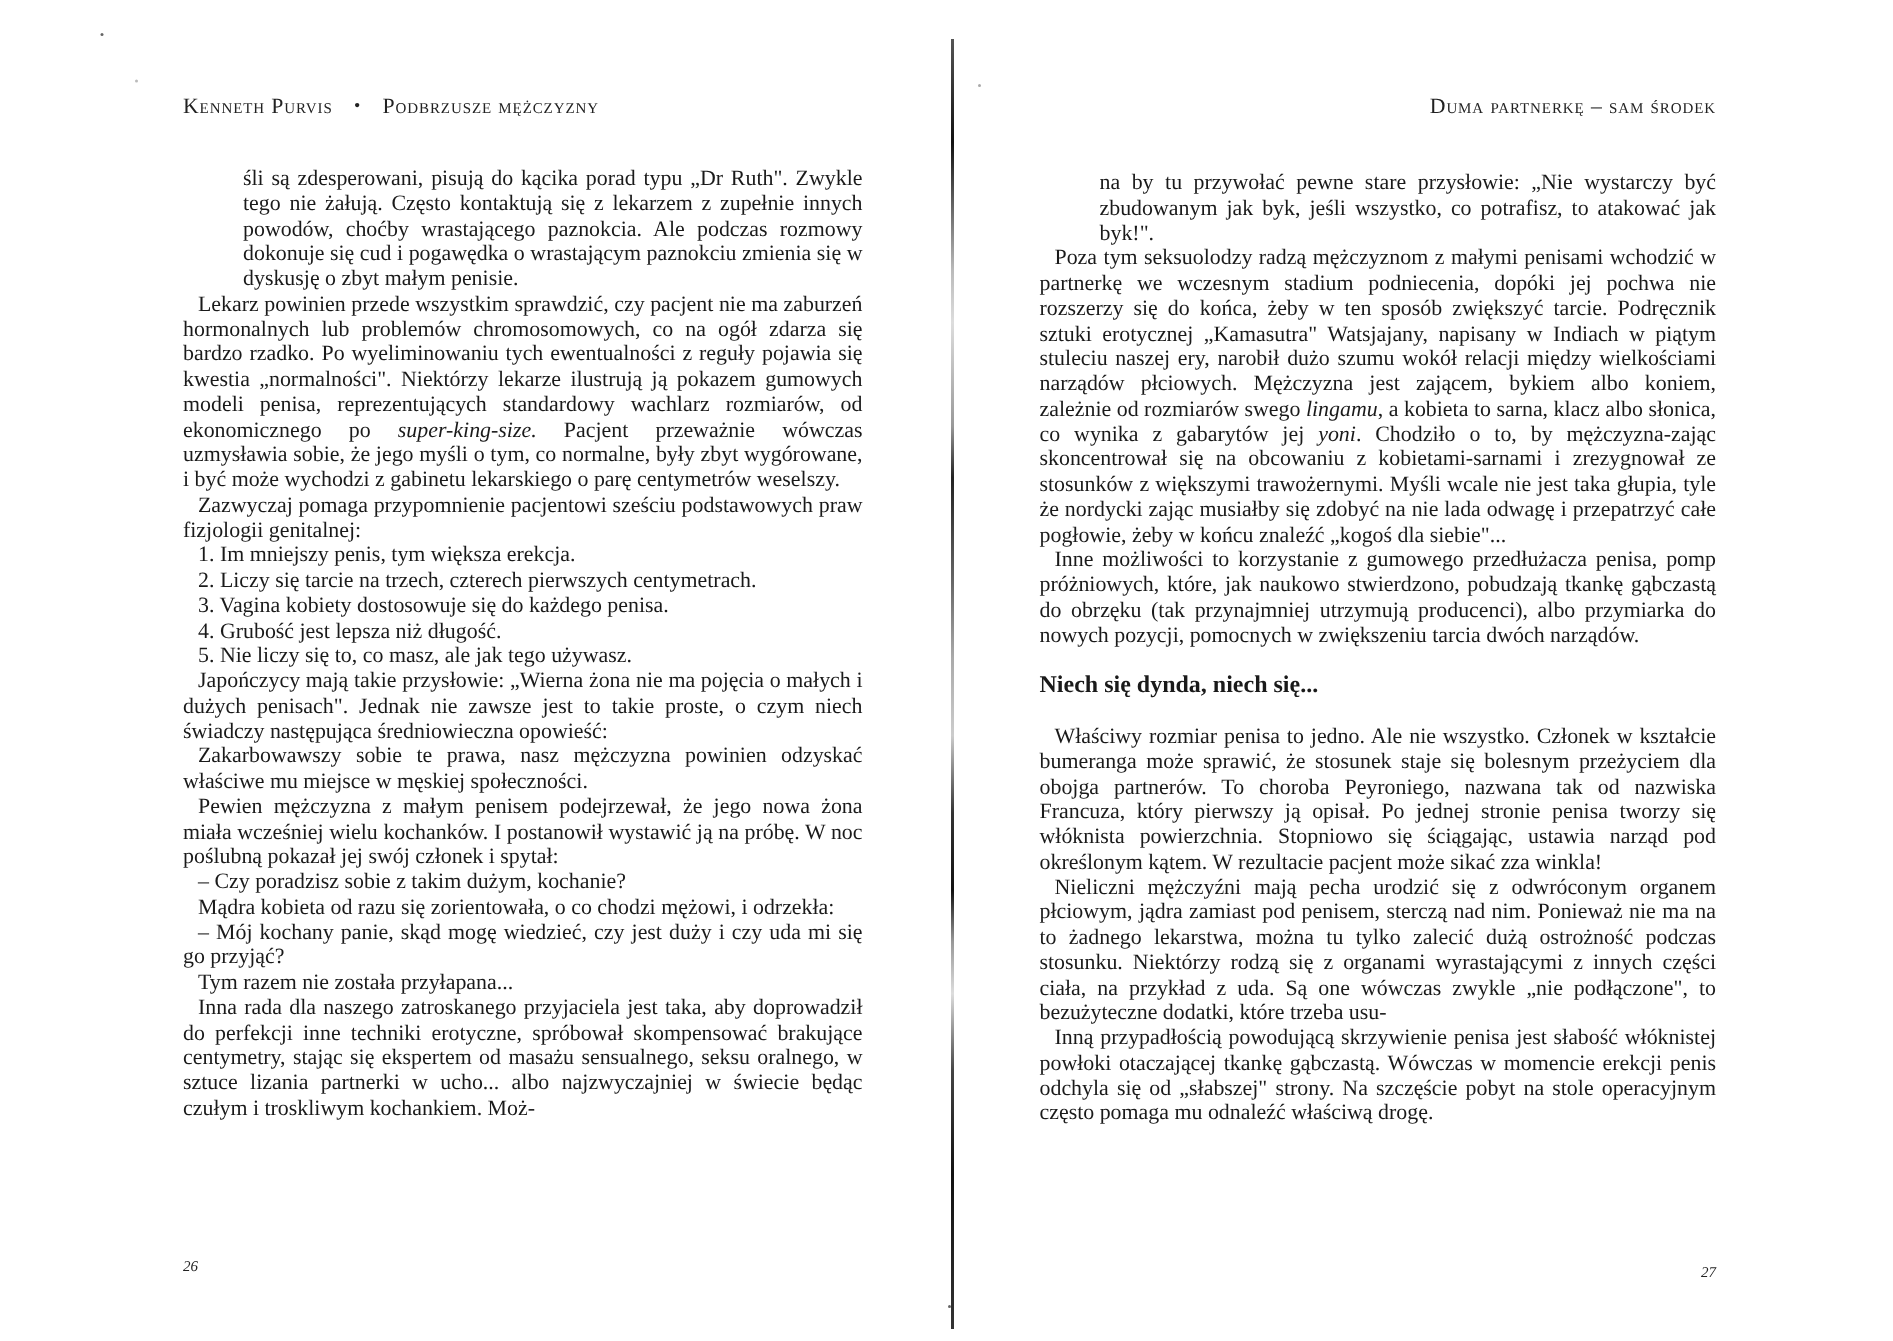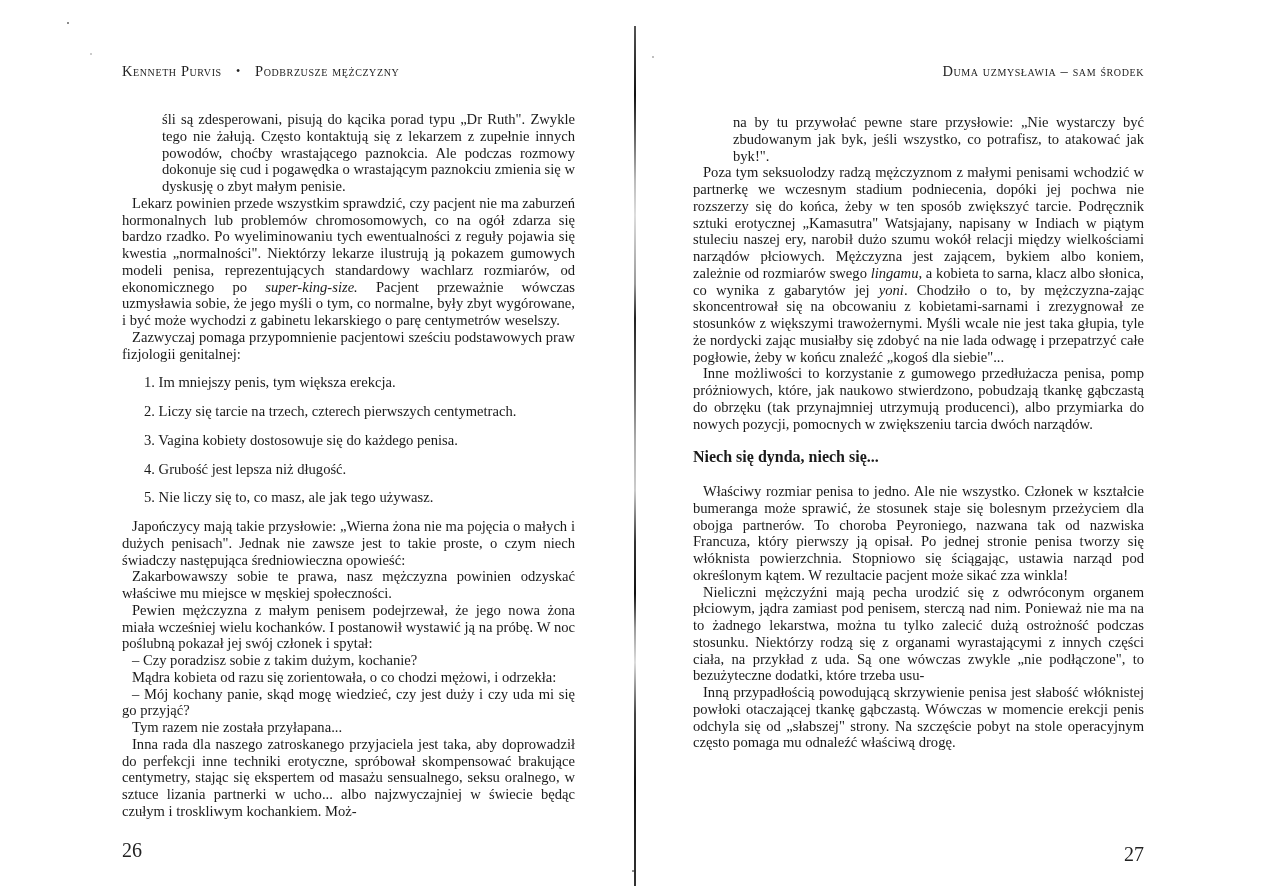"Duma uzmysławia – sam środek" div.running-head { text: uzmysławia -> partnerkę }
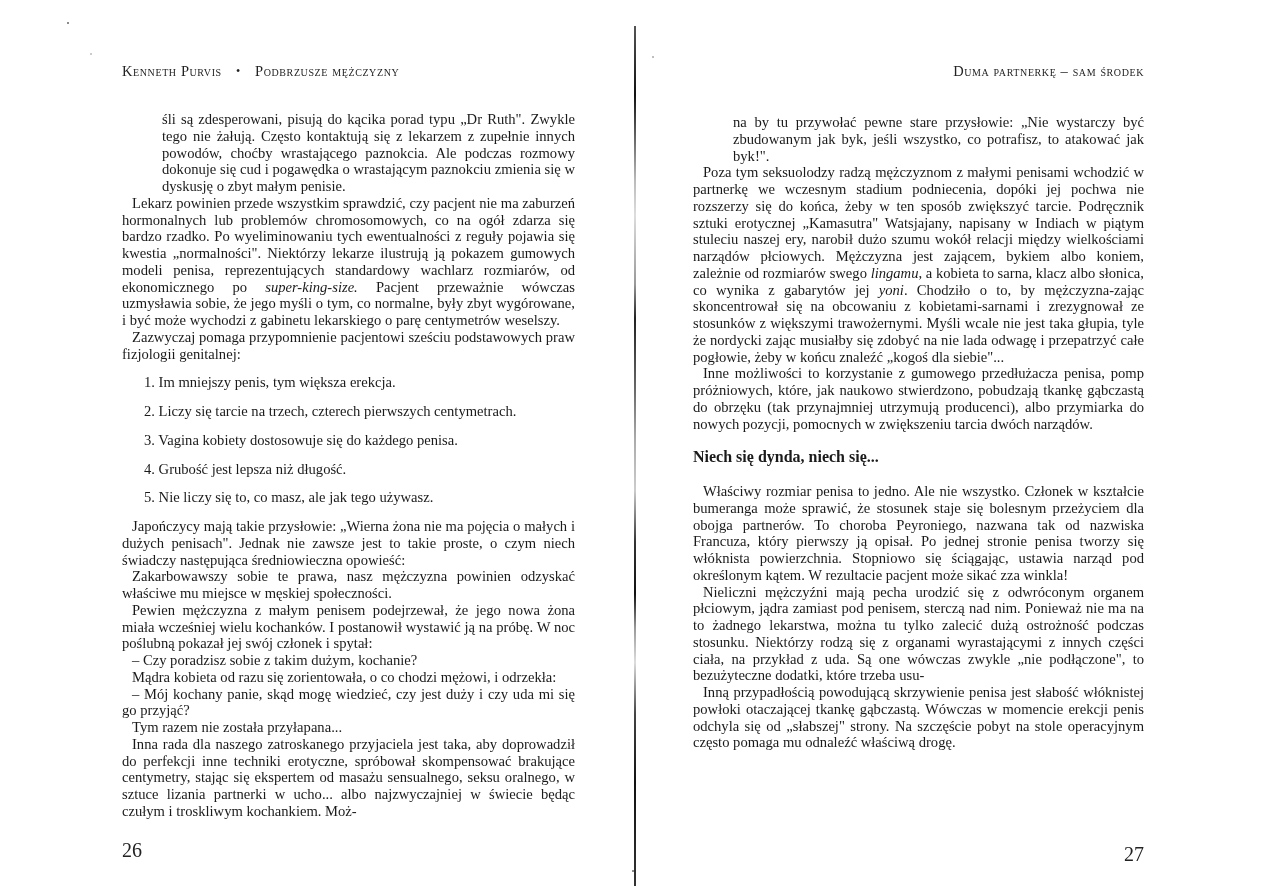"1. Im mniejszy penis, tym" .body .list-item { margin: 12px -> 0 }
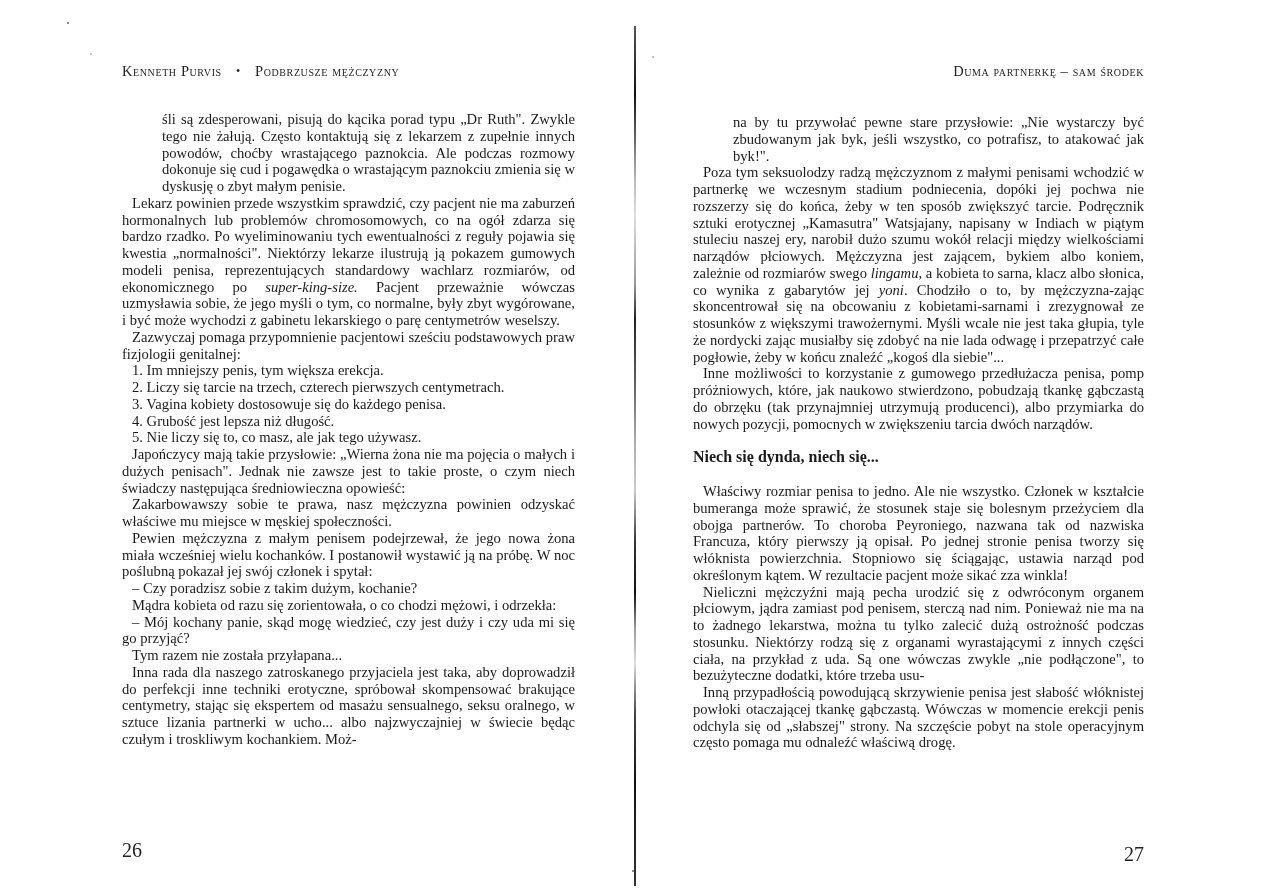"26" .folio { font-size: 20px -> 10px; font-style: none -> italic }
